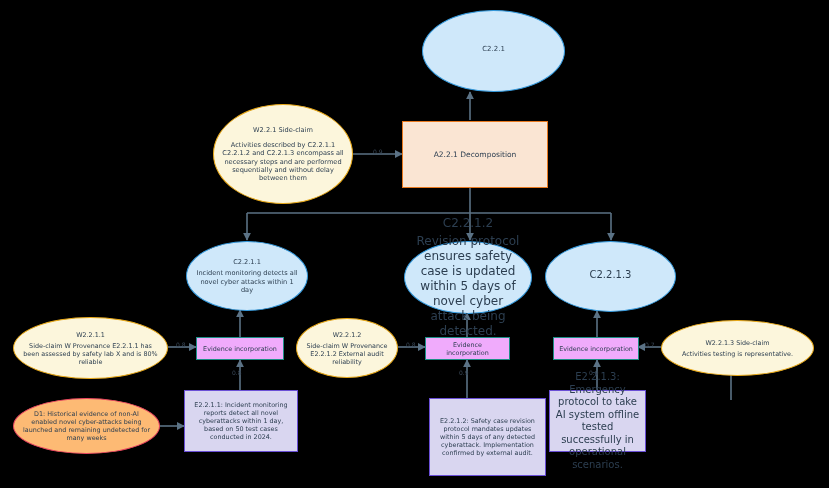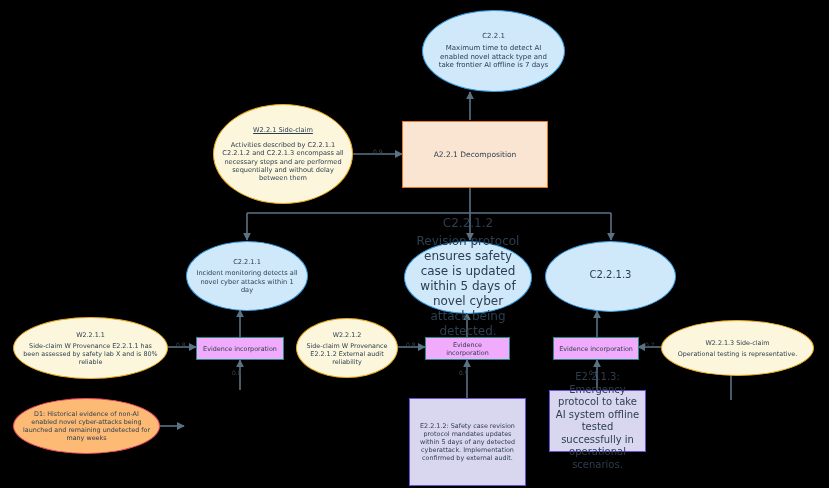"Maximum time to detect AI" span { html: <span>Maximum time to detect AI enabled novel attack type and take frontier AI offline is 7 days</span> -> none }
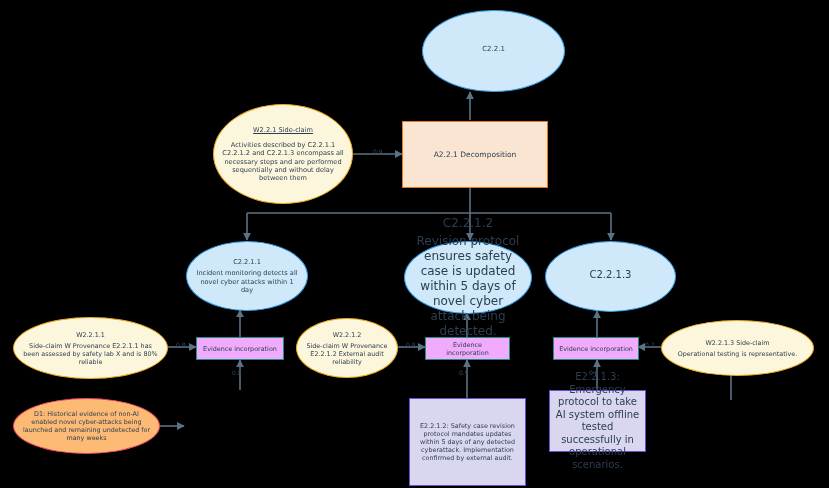"W2.2.1 Side-claim" span.title-line { text-decoration: underline -> none }
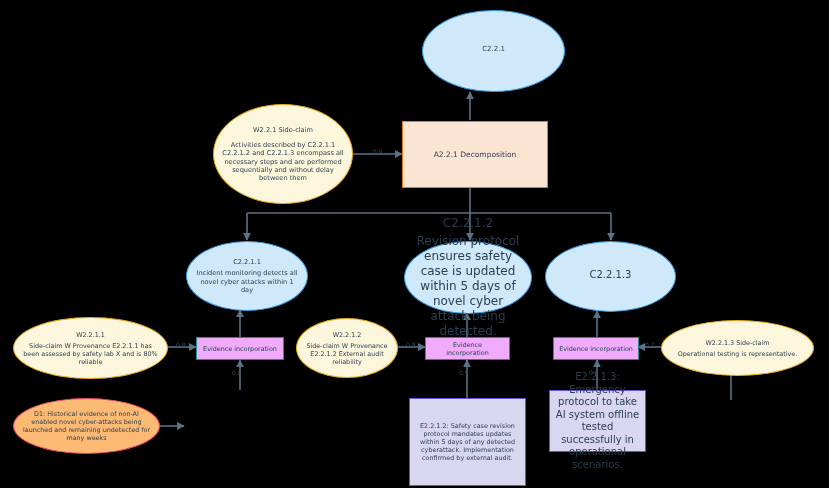"Operational testing is representative." span { text: Operational -> Activities }
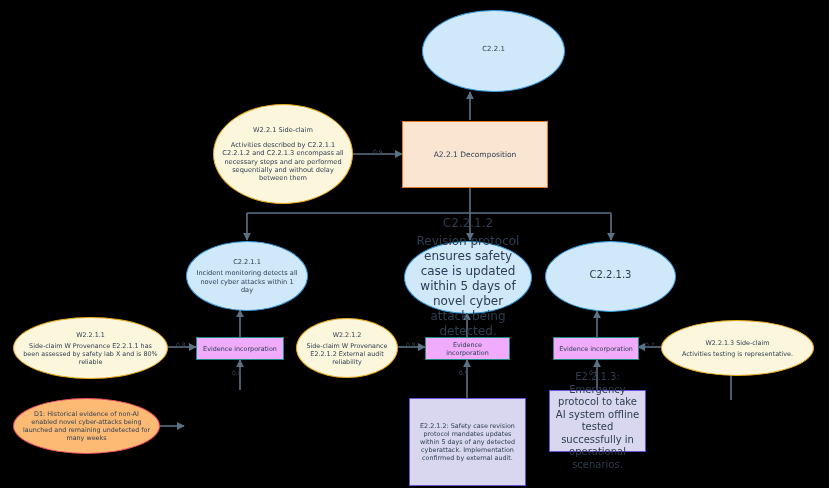"E2.2.1.1: Incident monitoring reports" div.node { html: none -> <div> <div> <span>E2.2.1.1: Incident monitoring reports detect all novel cyberattacks within 1 day, based on 50 test cases conducted in 2024.</span> </div> </div> }
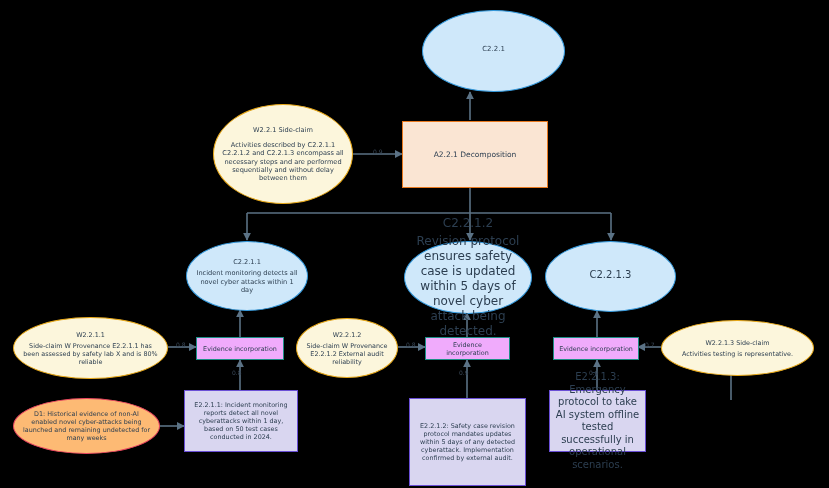"E2.2.1.2: Safety case revision protocol" div.node { height: 88px -> 78px; left: 409px -> 429px }
